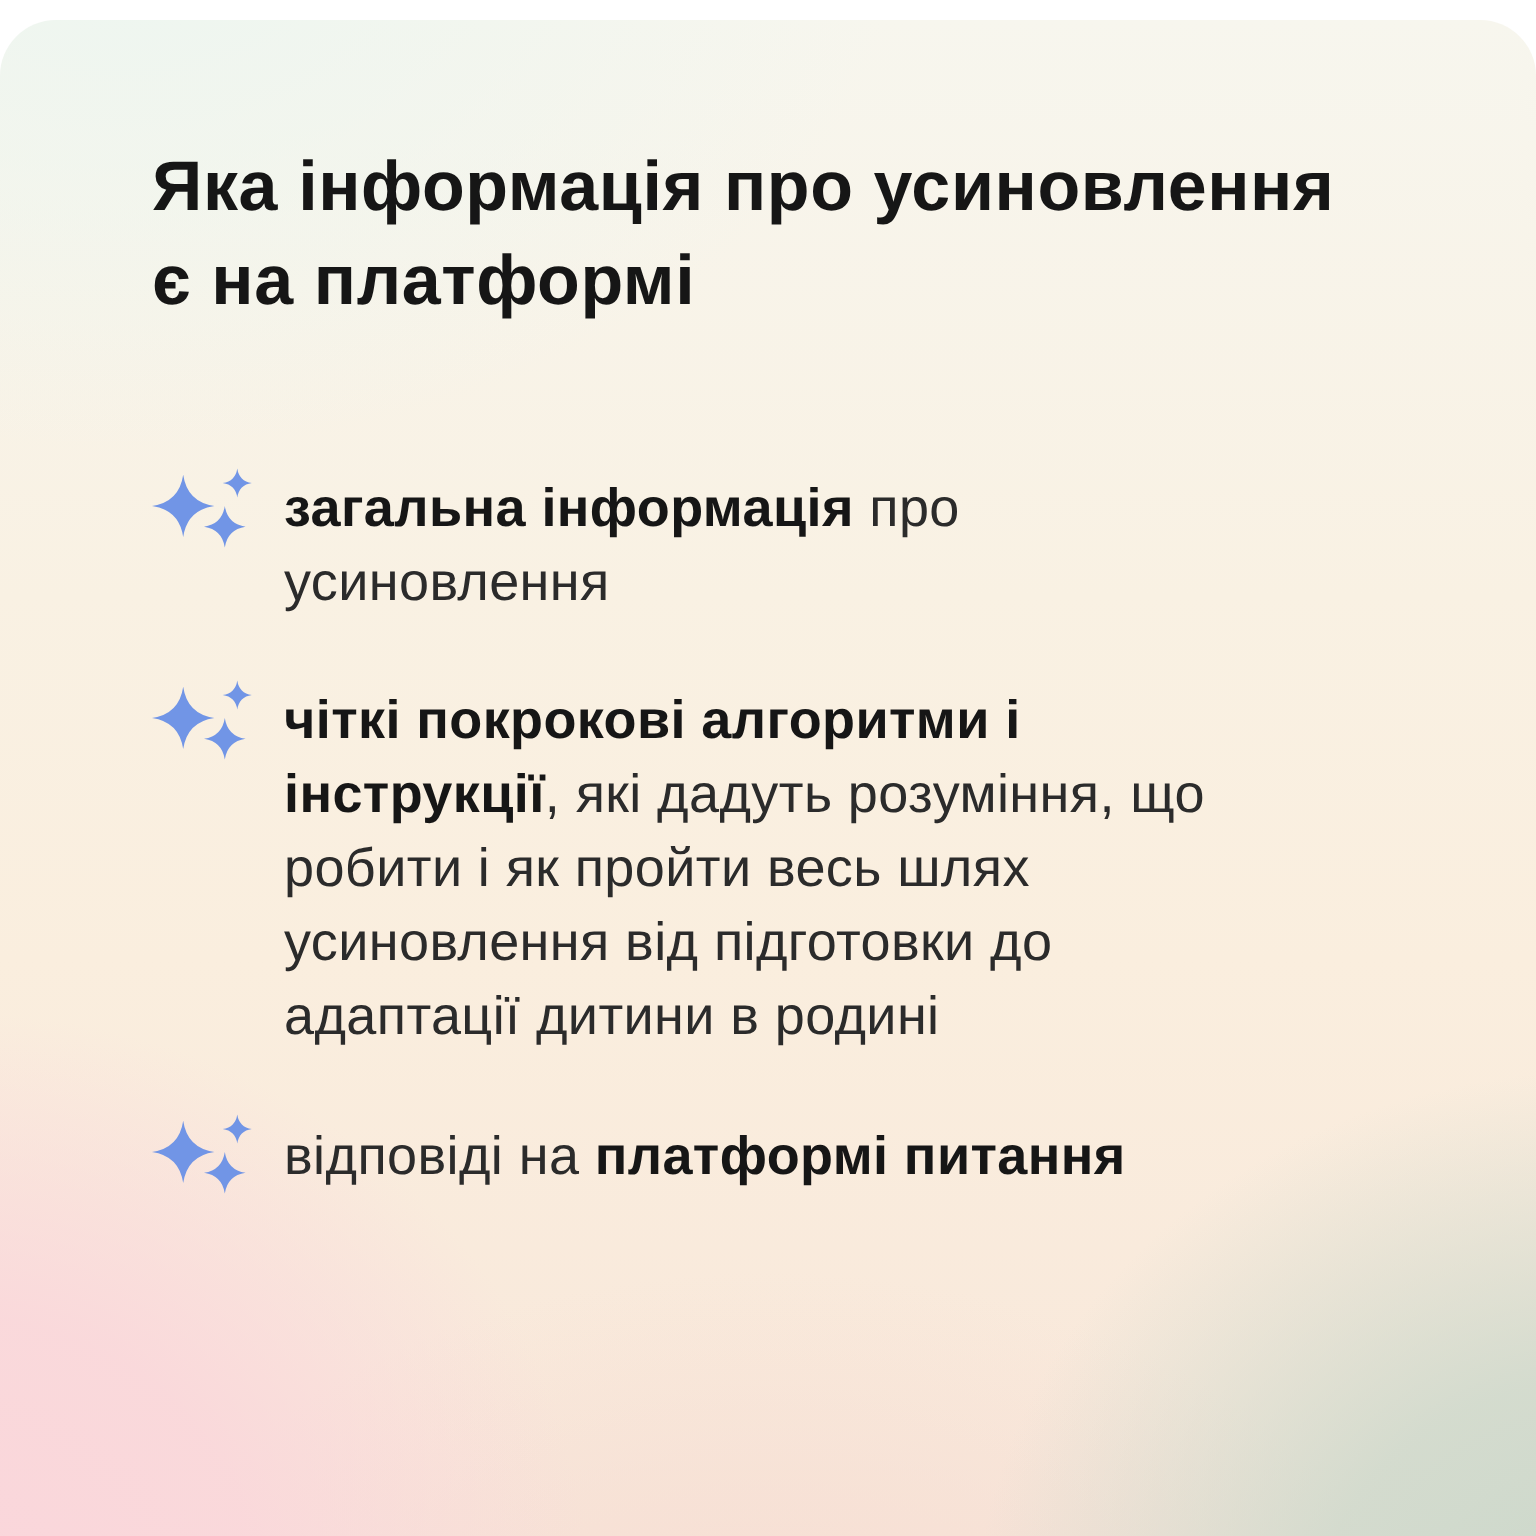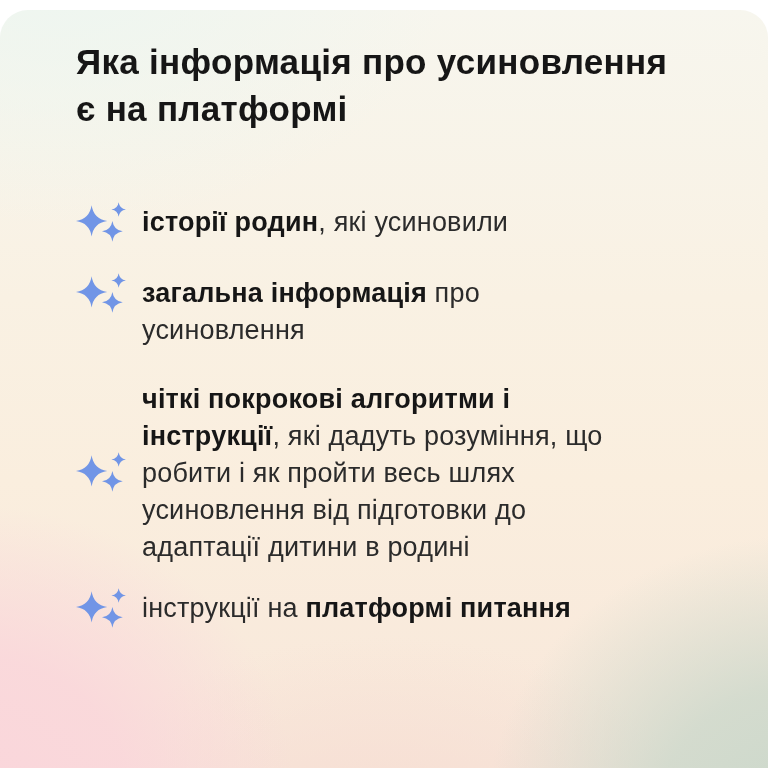"Яка інформація про усиновлення" .card { padding: 28px 76px 0 76px -> 60px 76px 0 76px }
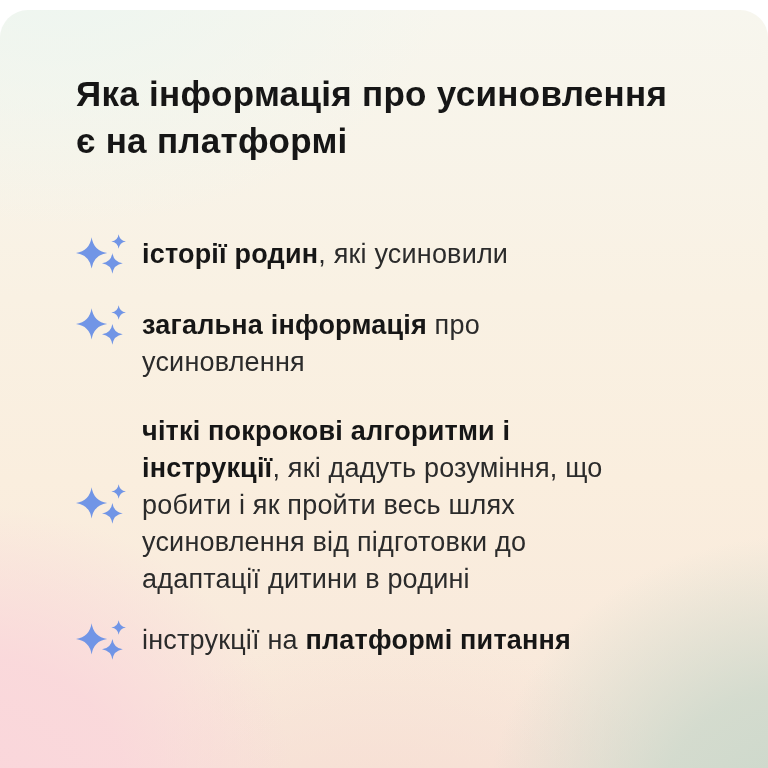"історії родин, які усиновили" li.item { html: <li> <span> <svg> <path></path> <path></path> <path></path> </svg> </span> <span><span>історії родин</span><span>, які усиновили</span></span> </li> -> none }
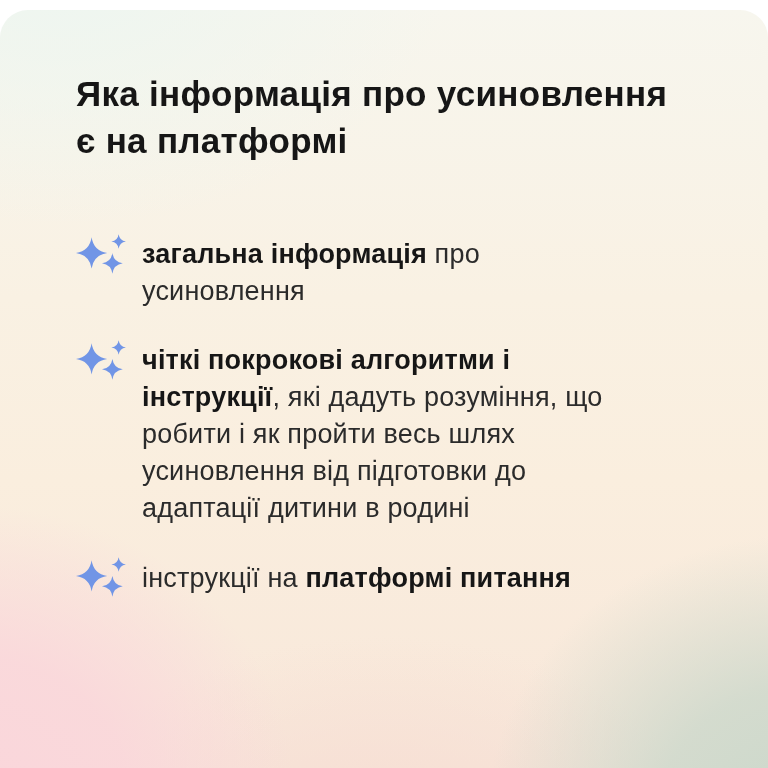"інструкції на" span.r { text: інструкції -> відповіді }
